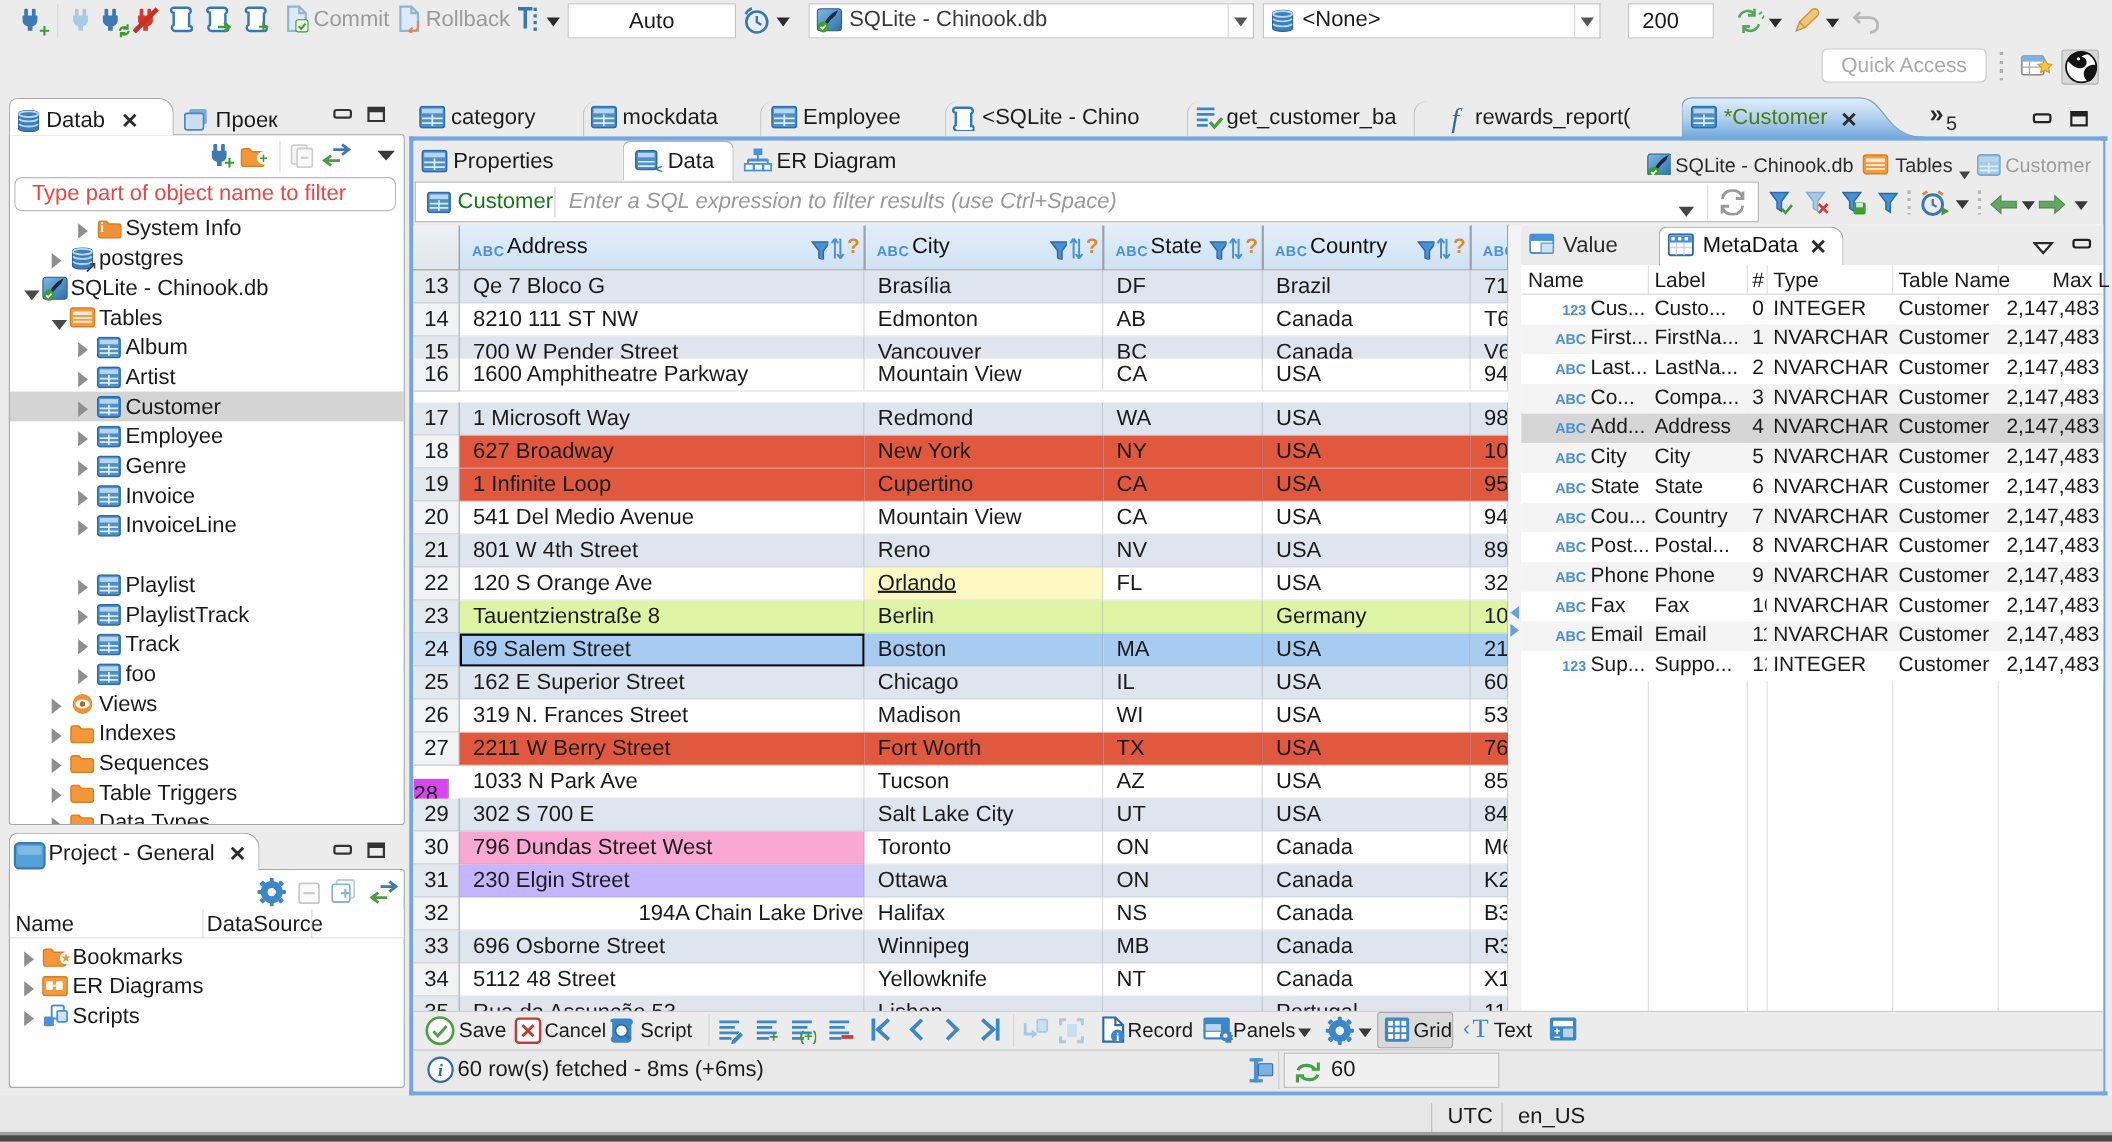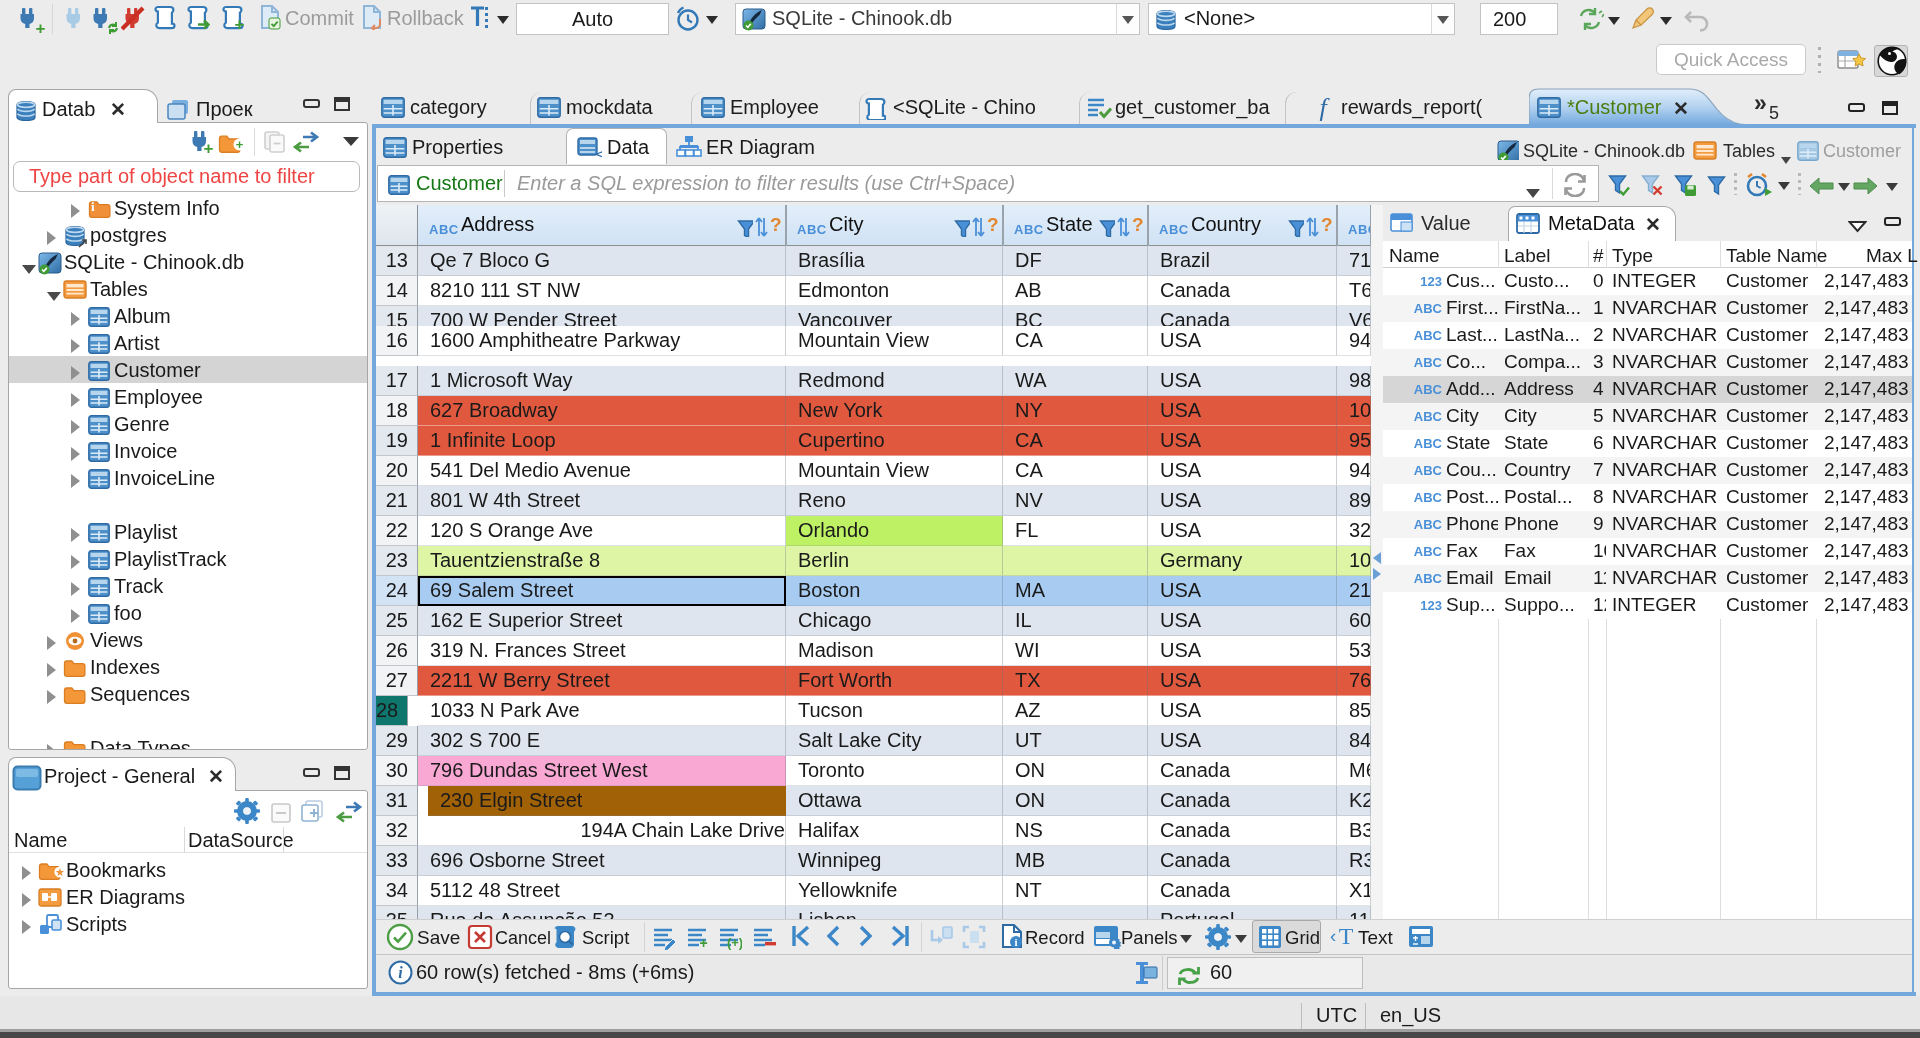"Orlando" div.gridcell { background: #bef264 -> #fef9c3; text-decoration: none -> underline }
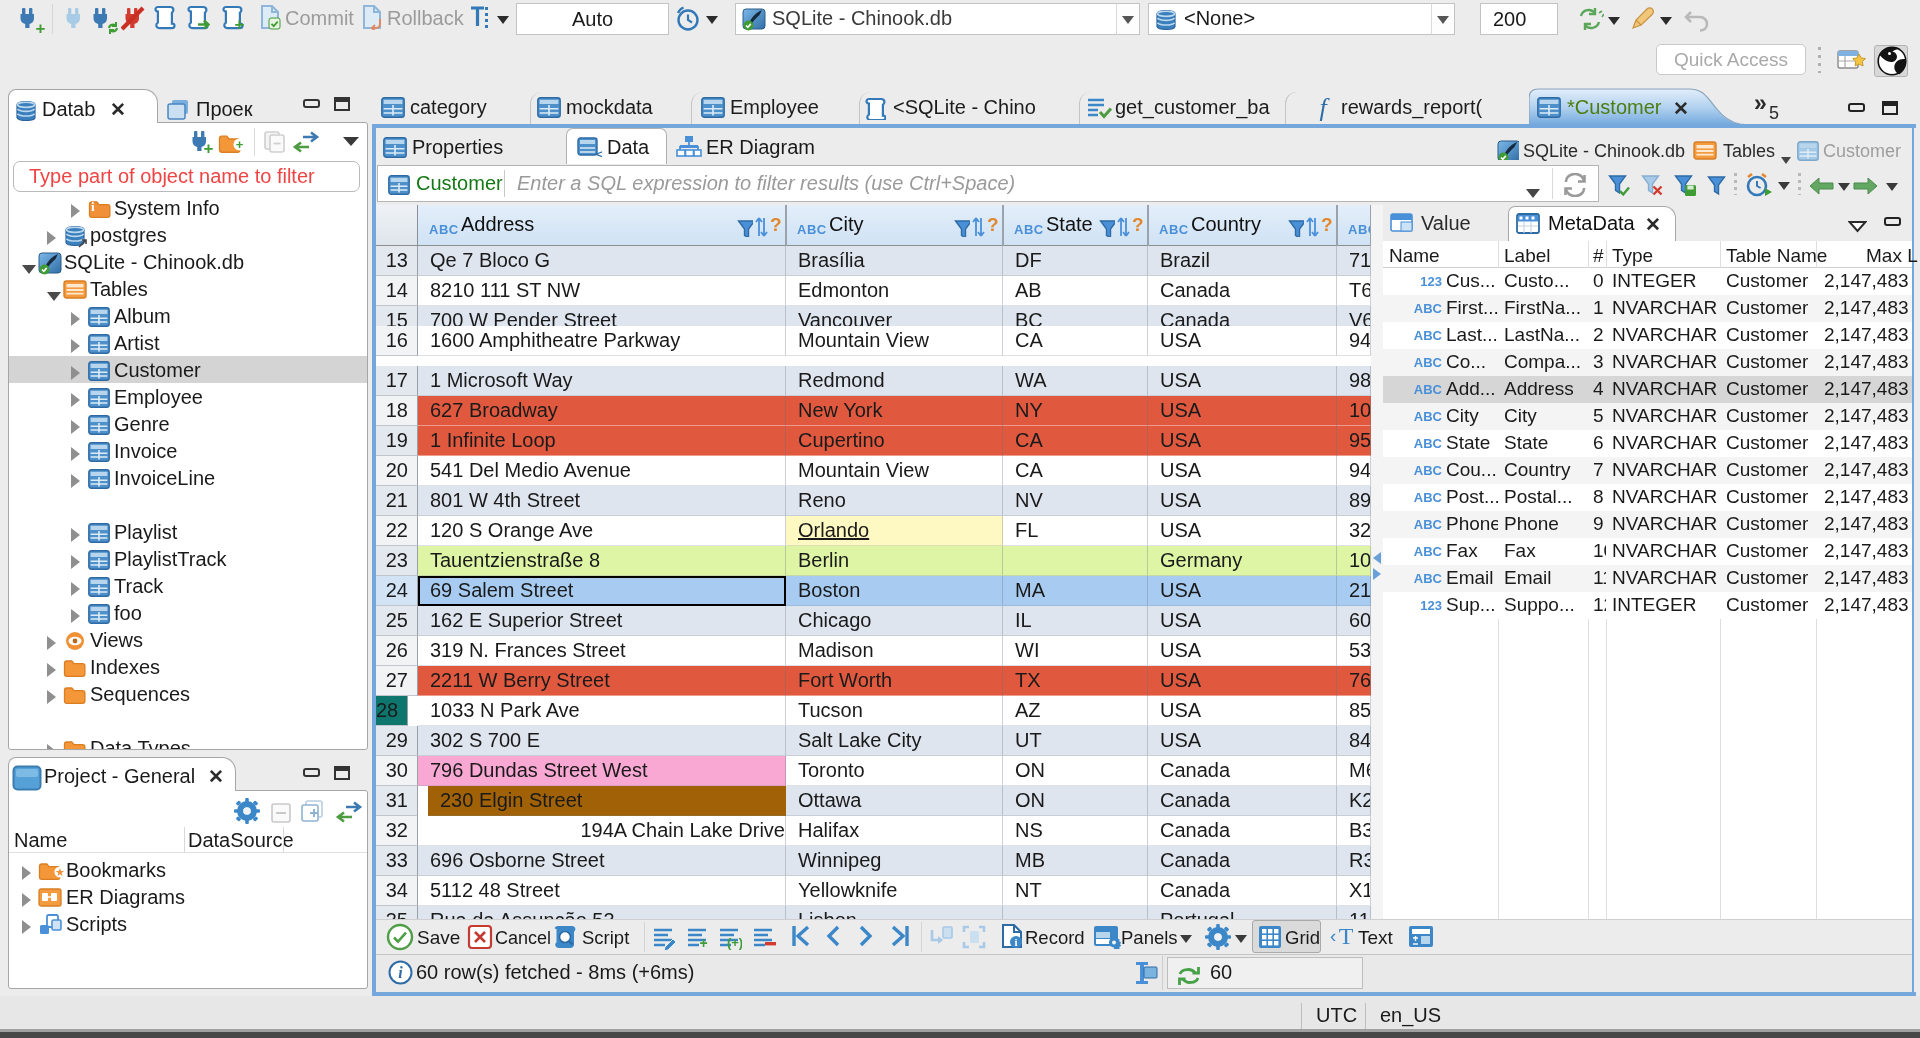"Table Triggers" div { html: none -> <div> <span><span></span></span> <span><svg> <path></path> </svg></span> <span>Table Triggers</span> </div> }
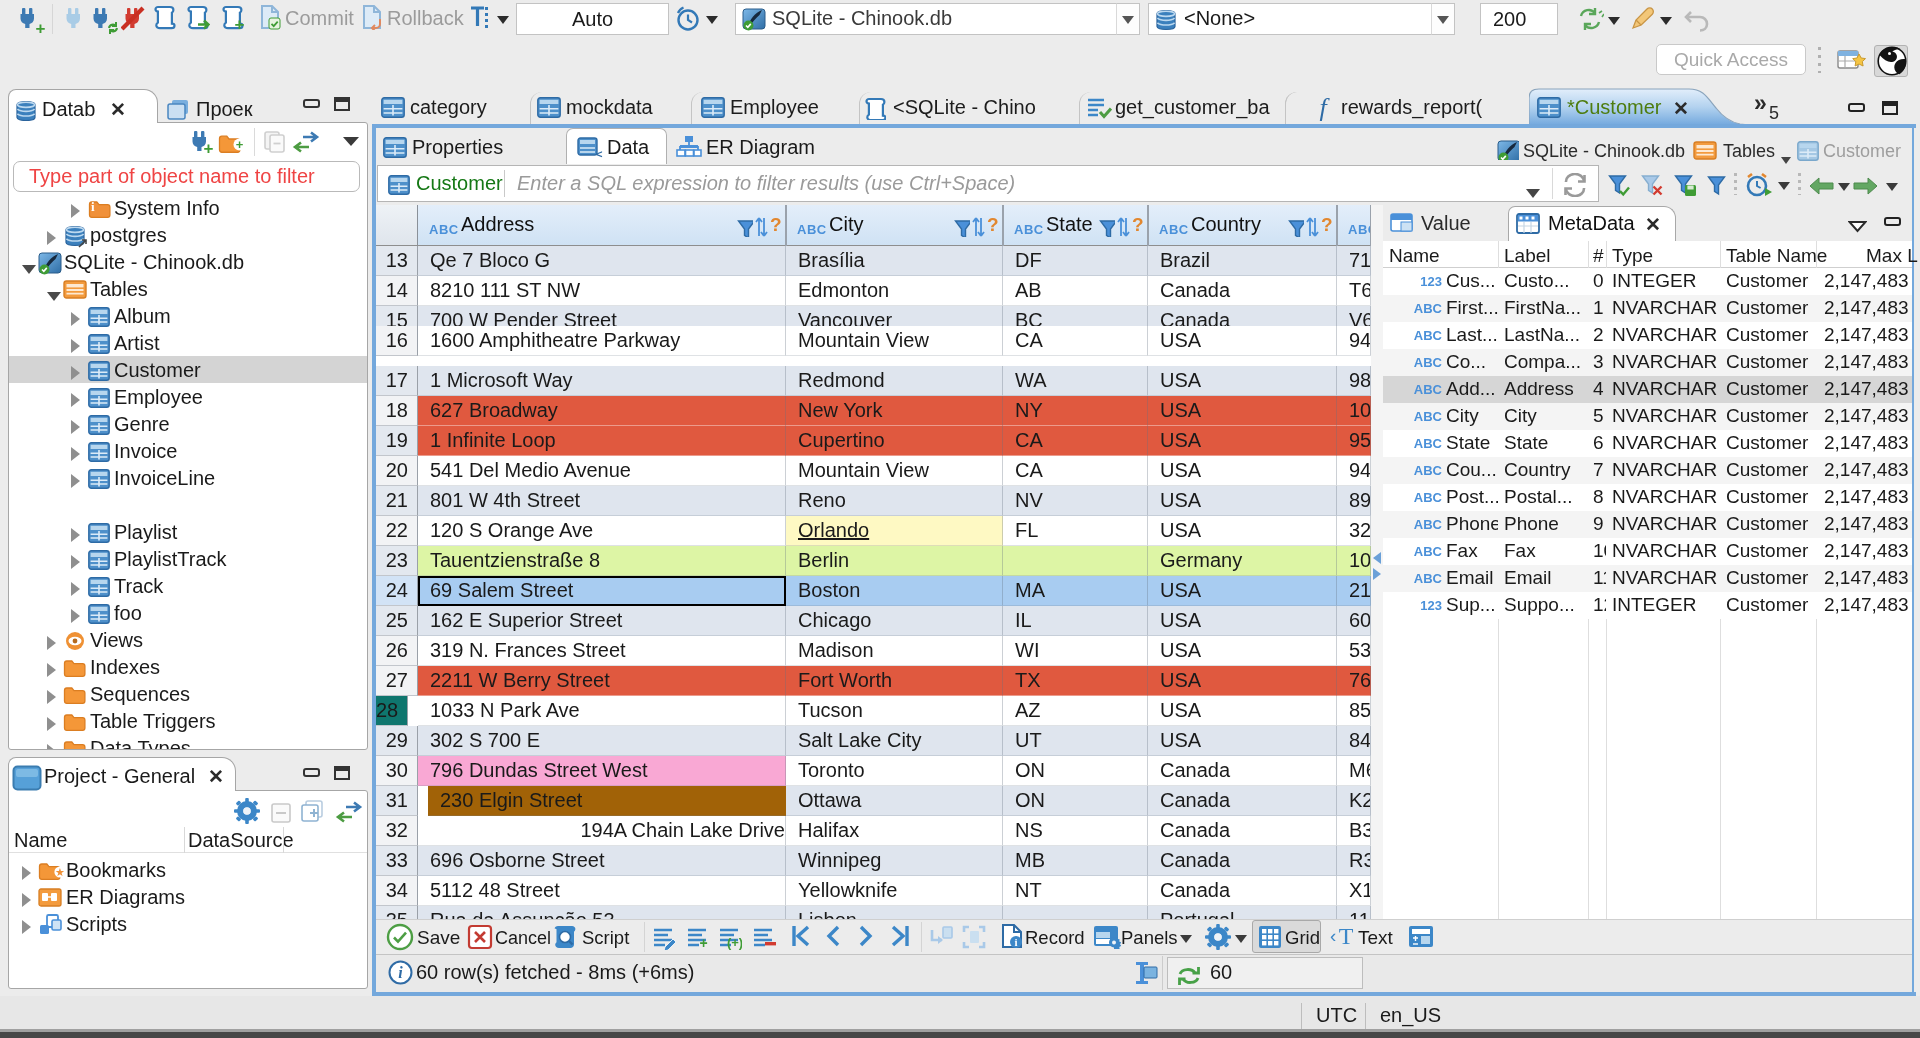"28" div.numcell { background: #0f766e -> #d946ef; top: 0 -> 12px }
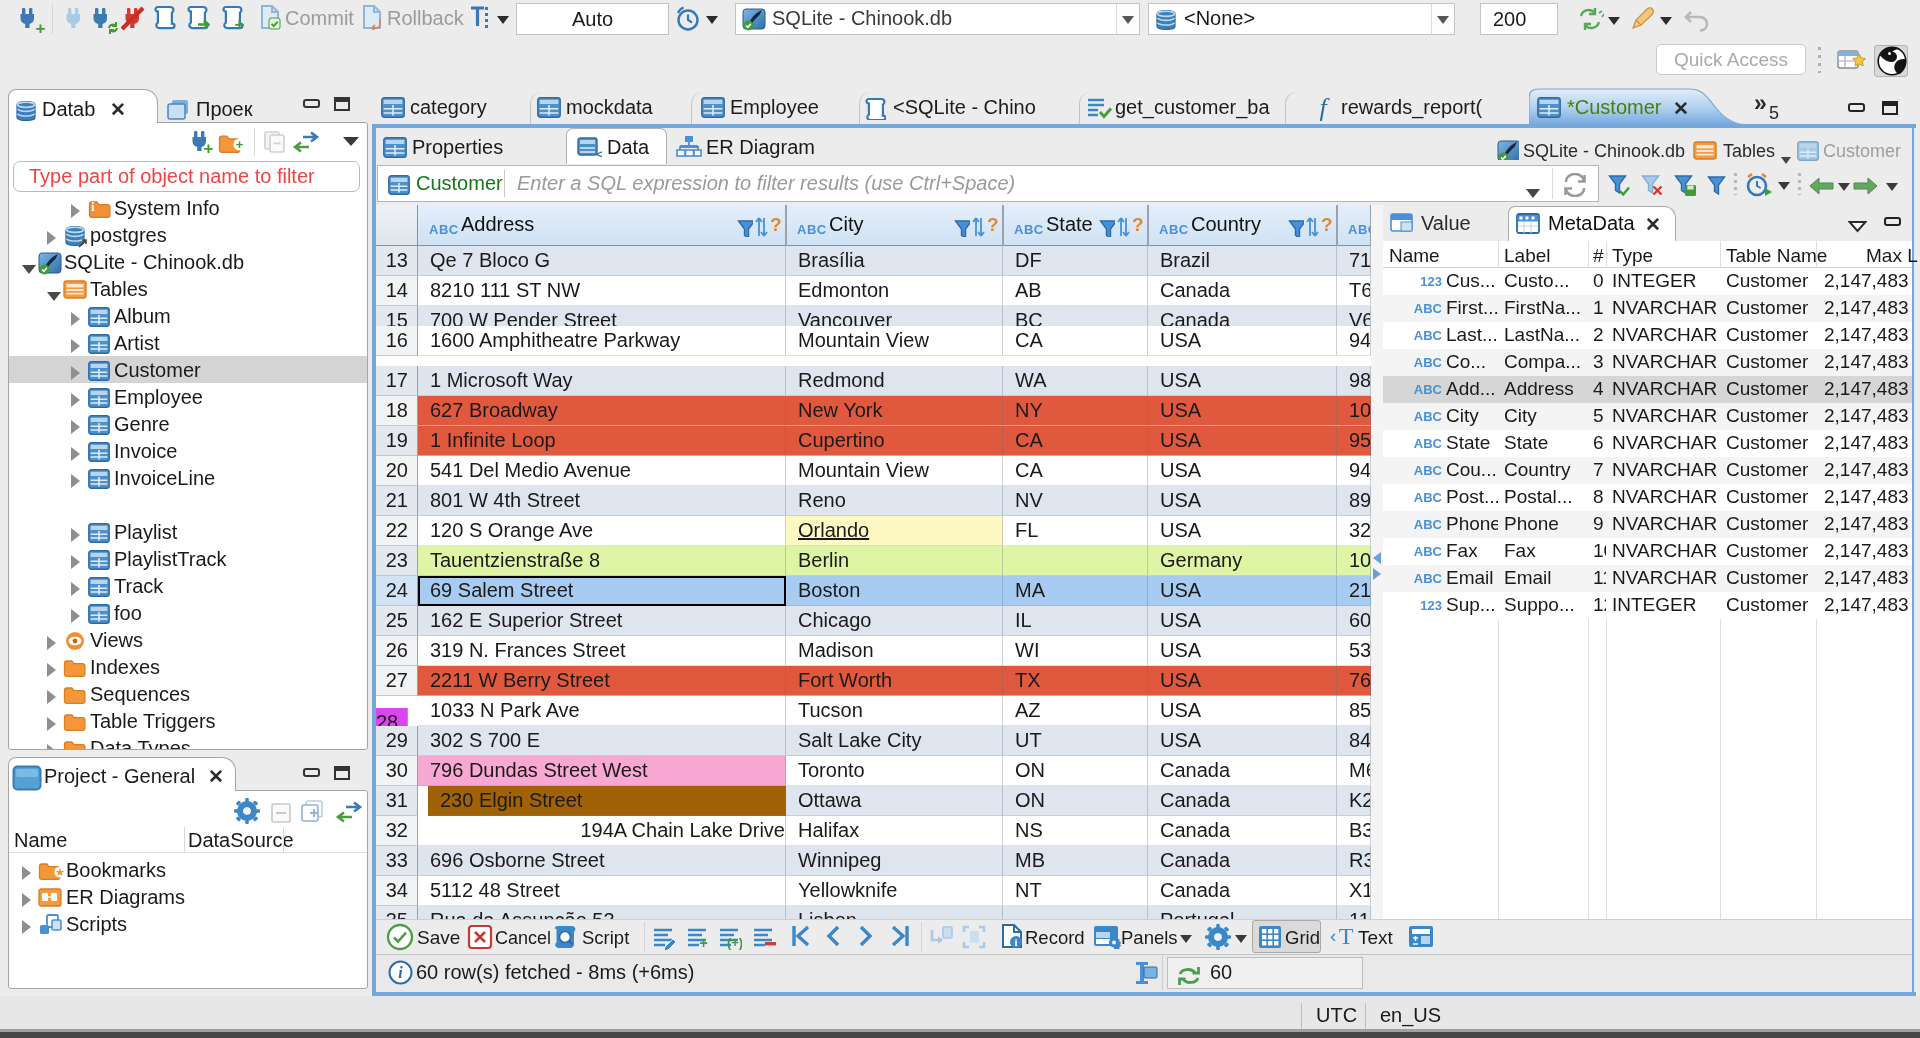"230 Elgin Street" div.gridcell { background: #a16207 -> #c4b5fd; left: 52px -> 42px }
